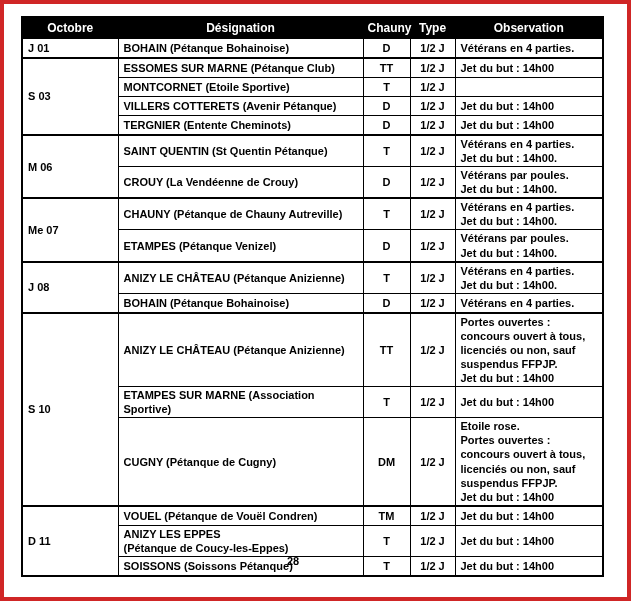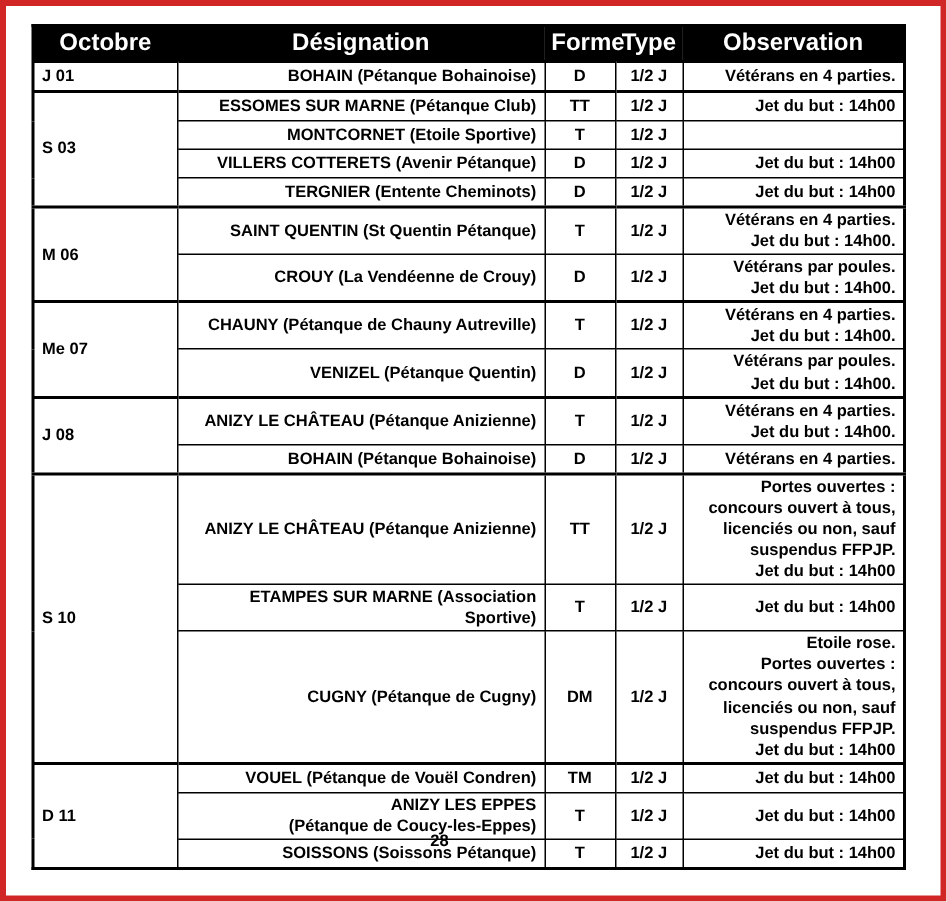"Octobre" table.schedule th { font-size: 16px -> 12px }
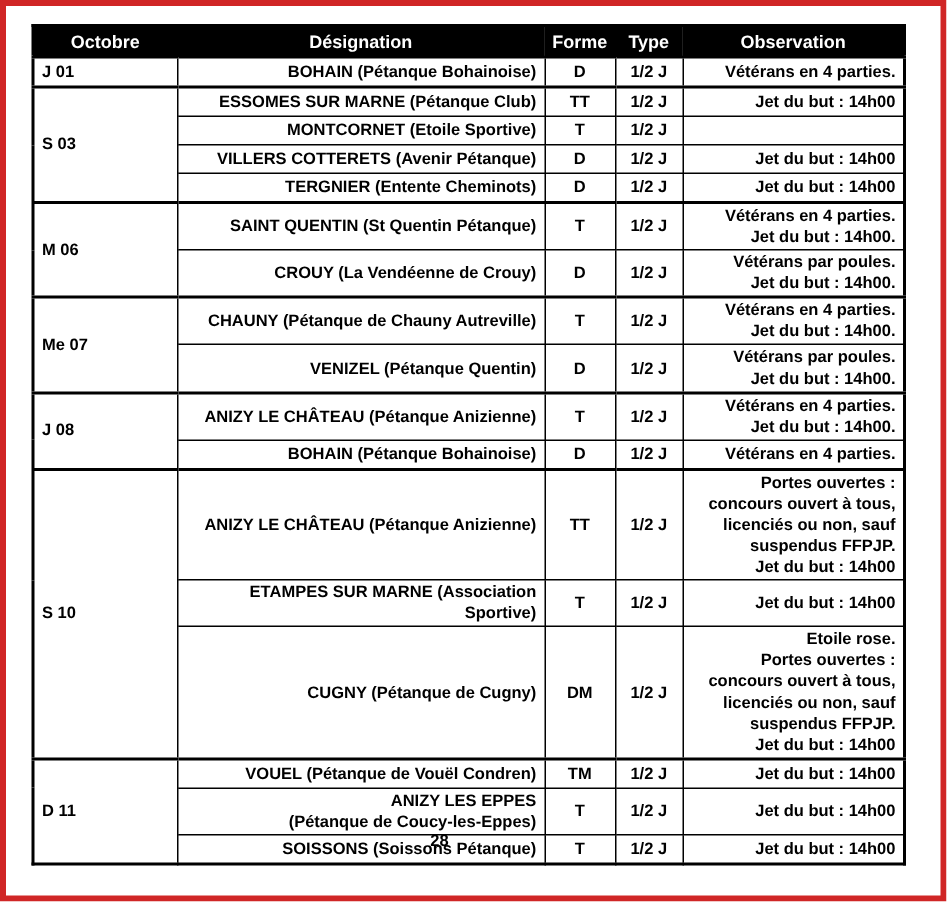"Forme" th { text: Forme -> Chauny }
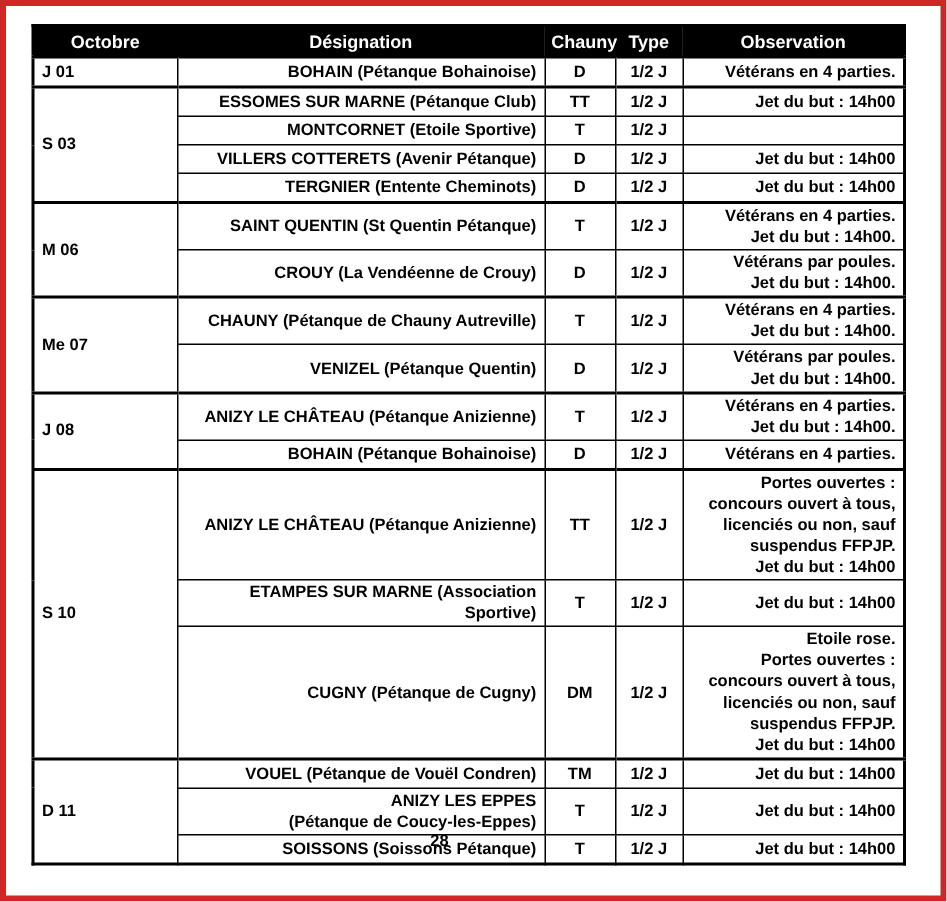"BOHAIN (Pétanque Bohainoise)" td.designation-cell { text-align: right -> left }
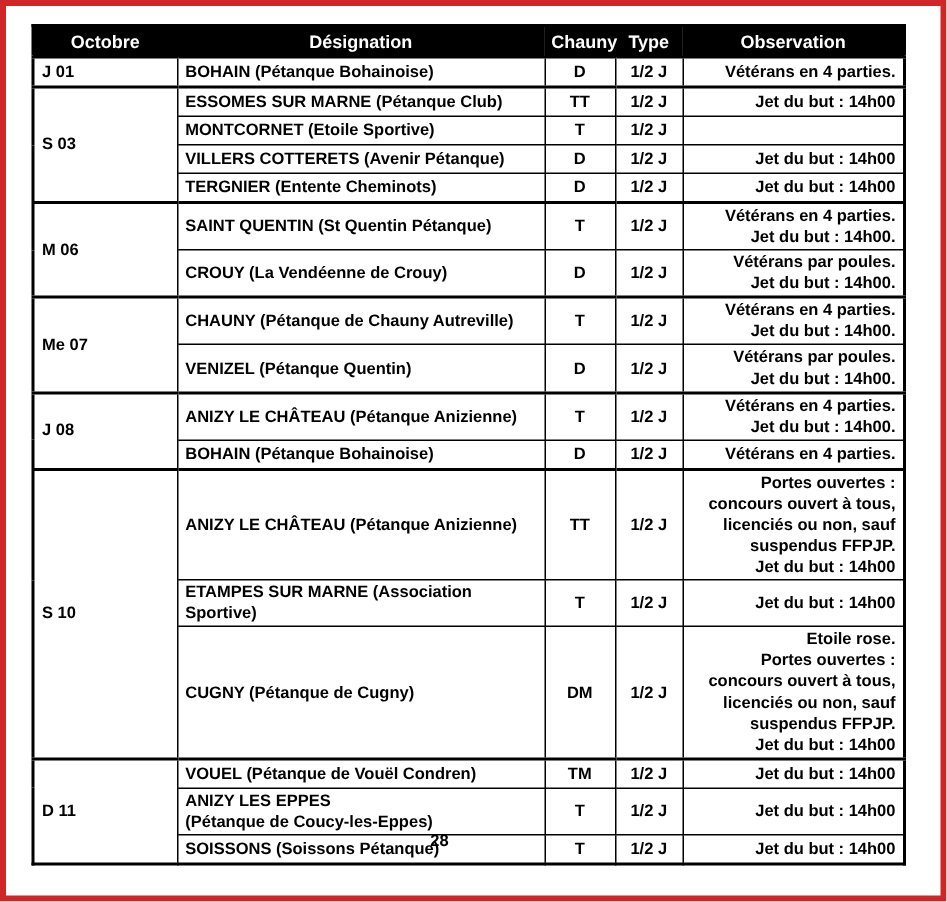"Vétérans en 4 parties." td.observation-cell { text-align: right -> left }
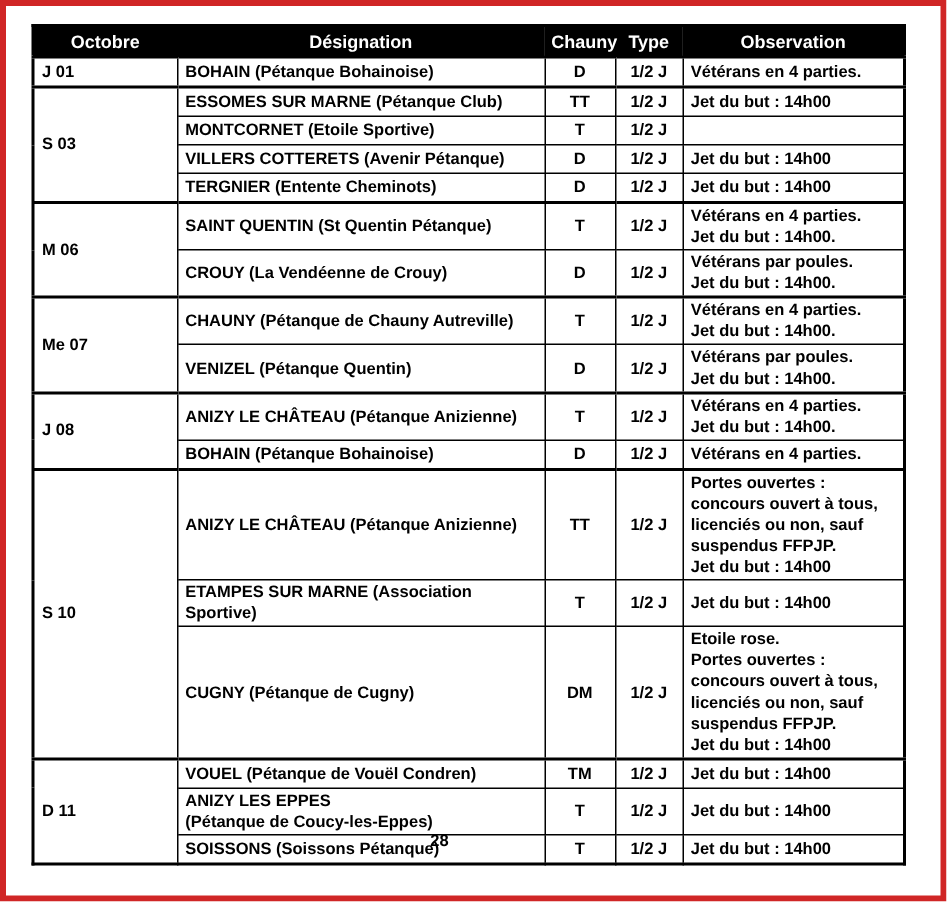"VENIZEL (Pétanque Quentin)" div { text: VENIZEL (Pétanque Quentin -> ETAMPES (Pétanque Venizel }
